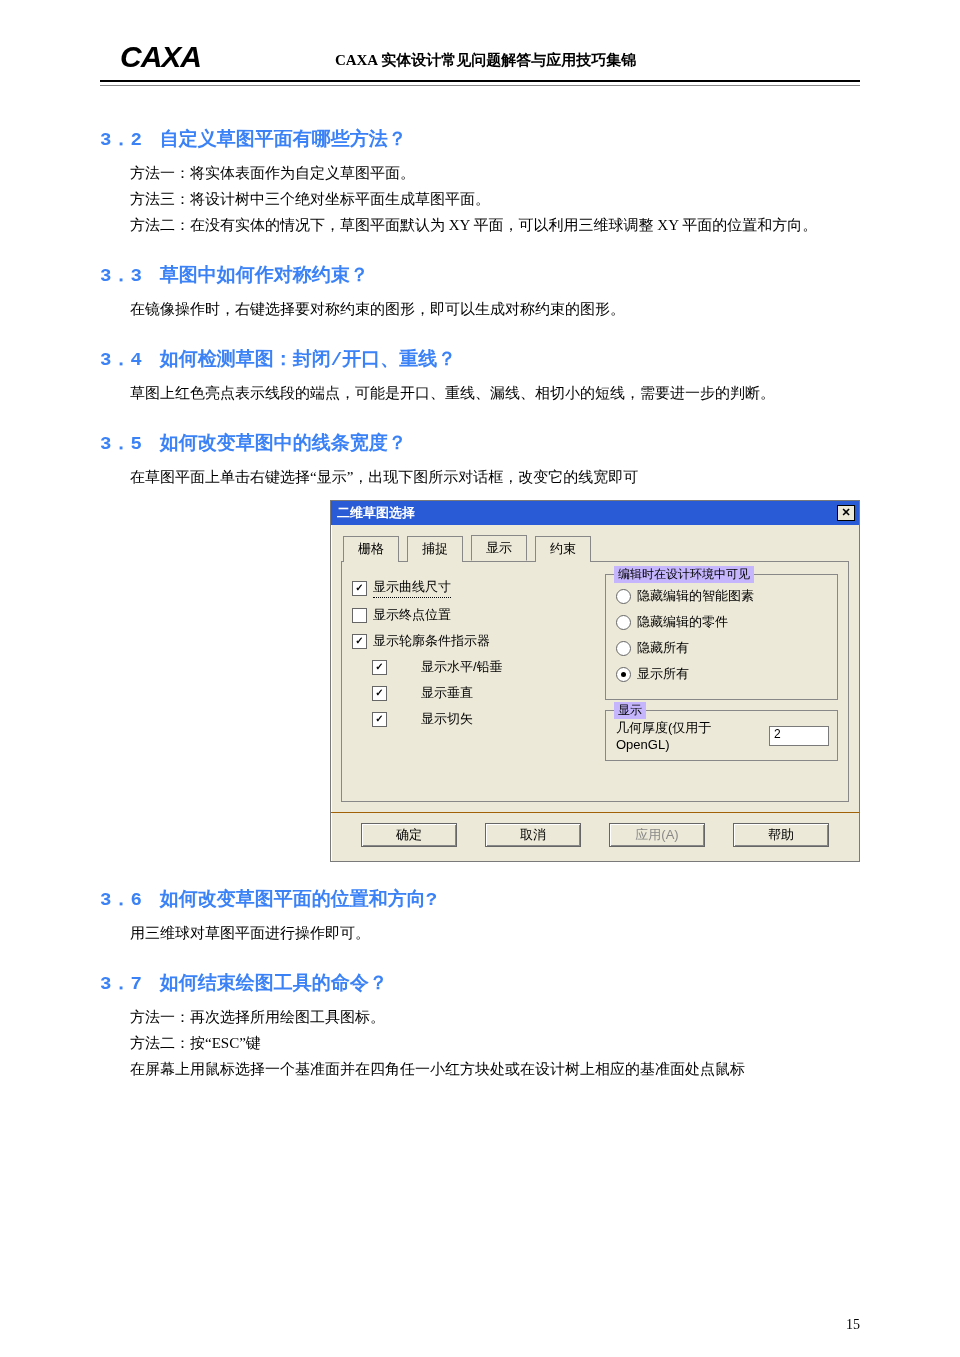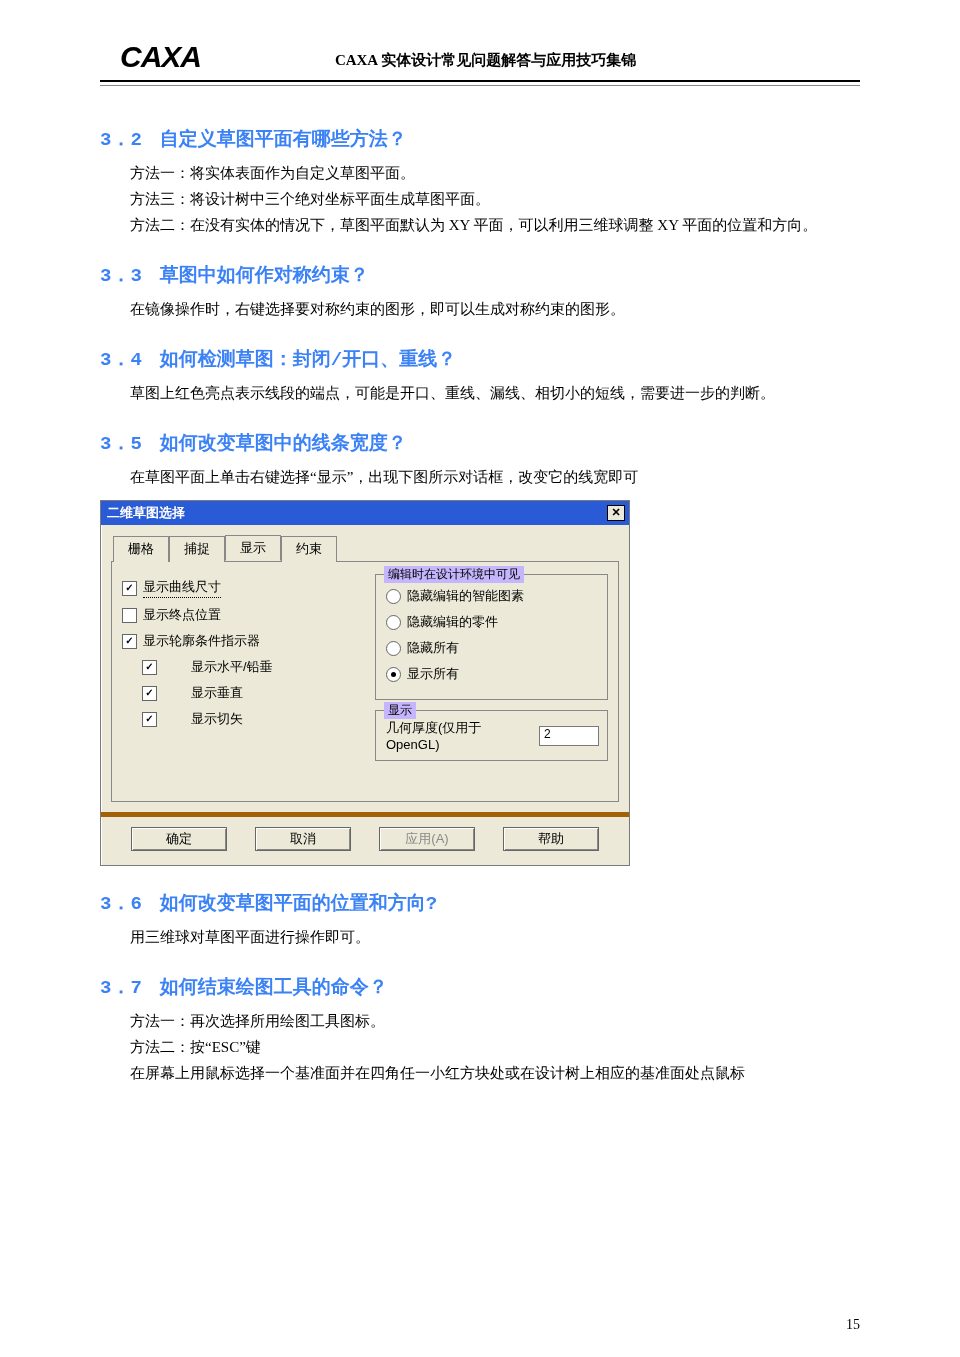"二维草图选择" .dialog-wrap { justify-content: flex-start -> flex-end }
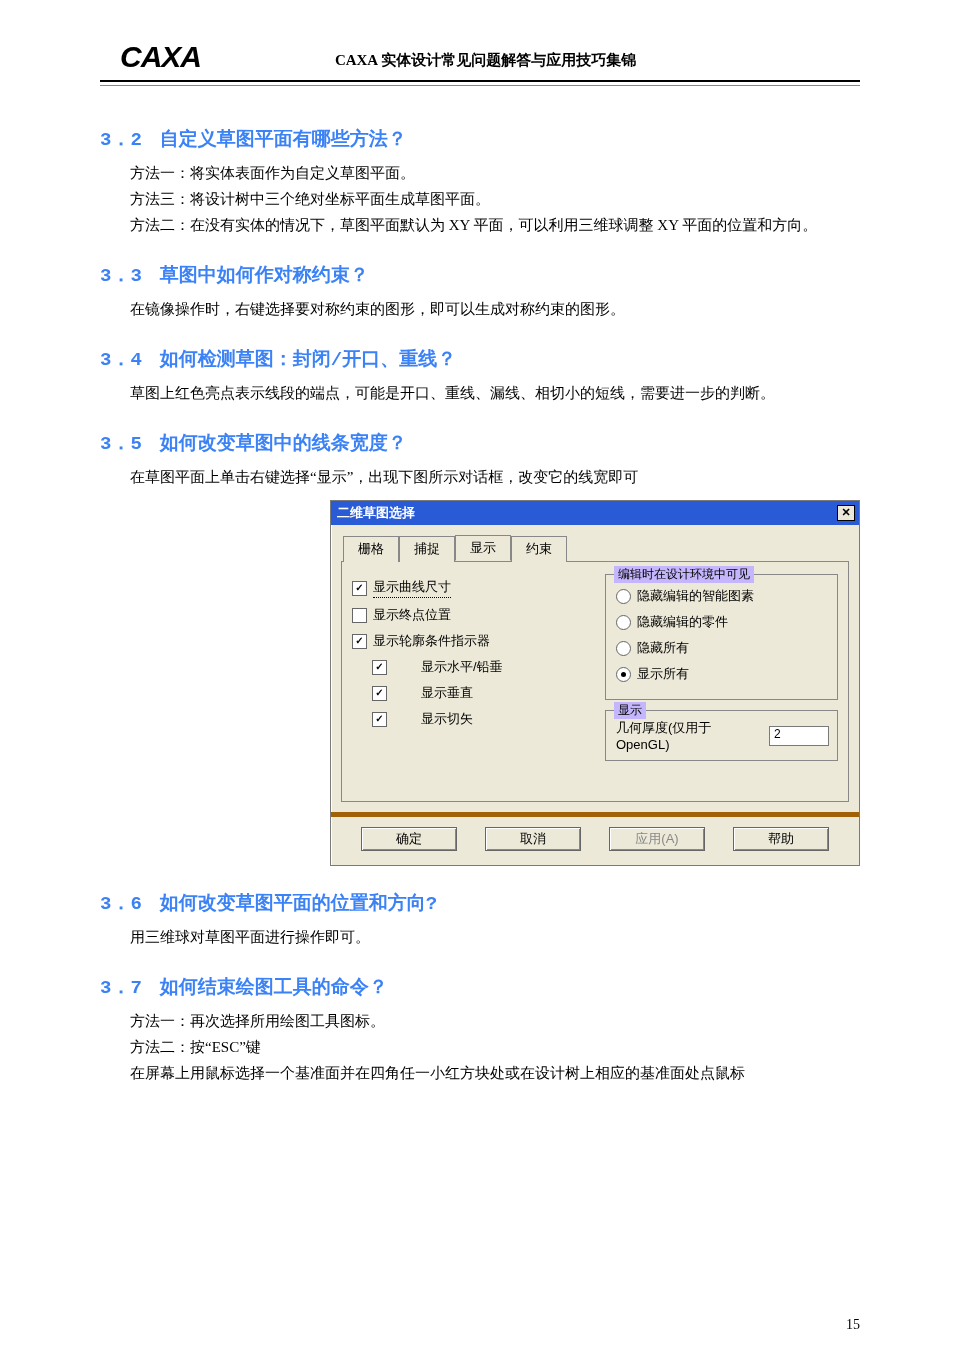"栅格" .tabs { gap: 0 -> 8px }
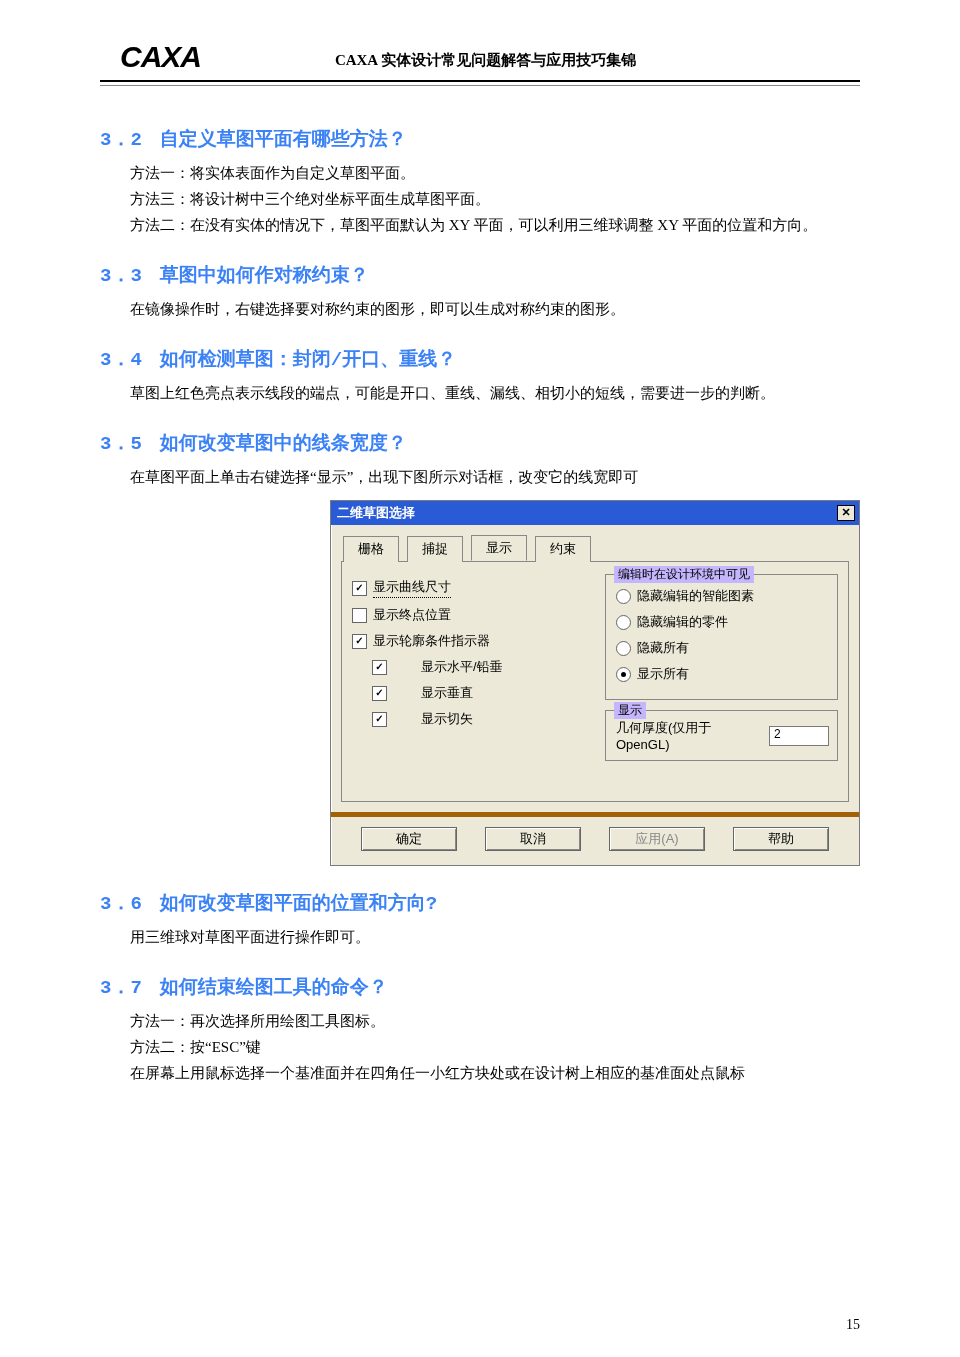"确定" .dlg-buttons { border-top: 5px solid #a16207 -> 1px solid #a16207 }
